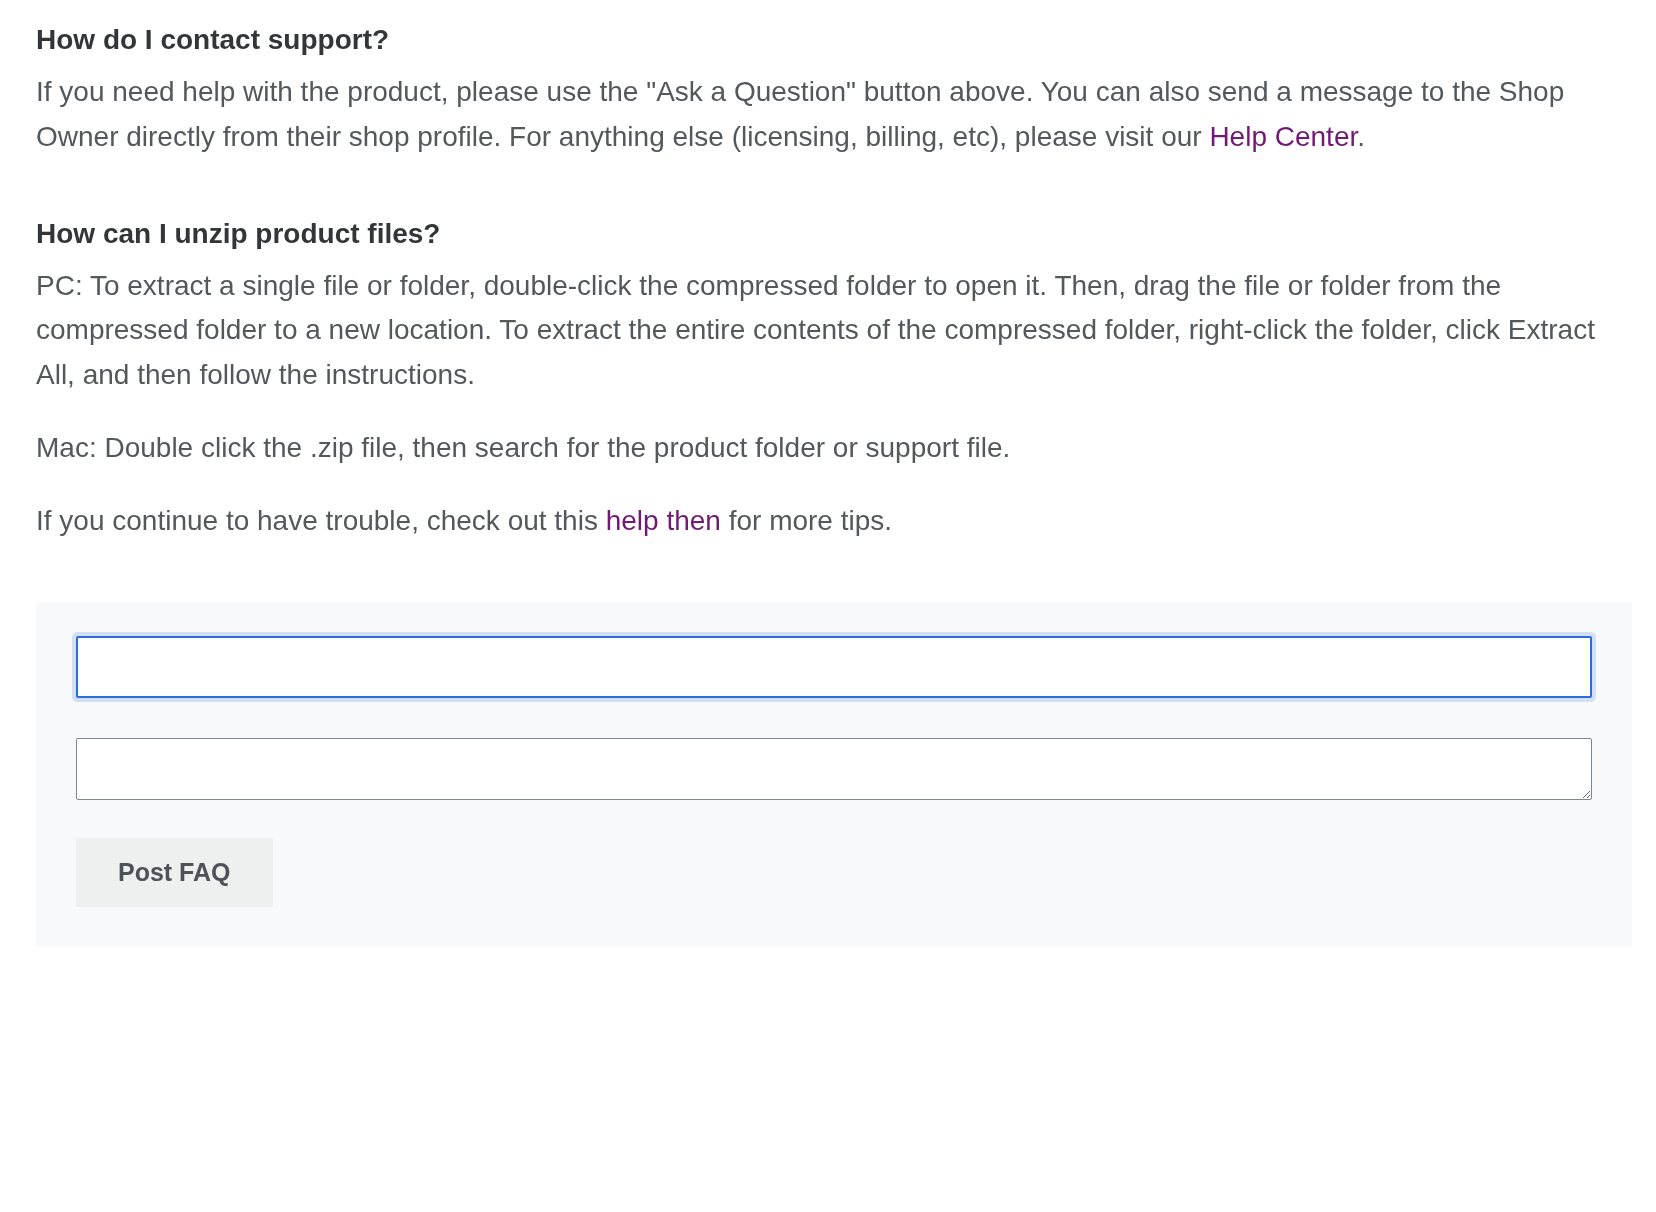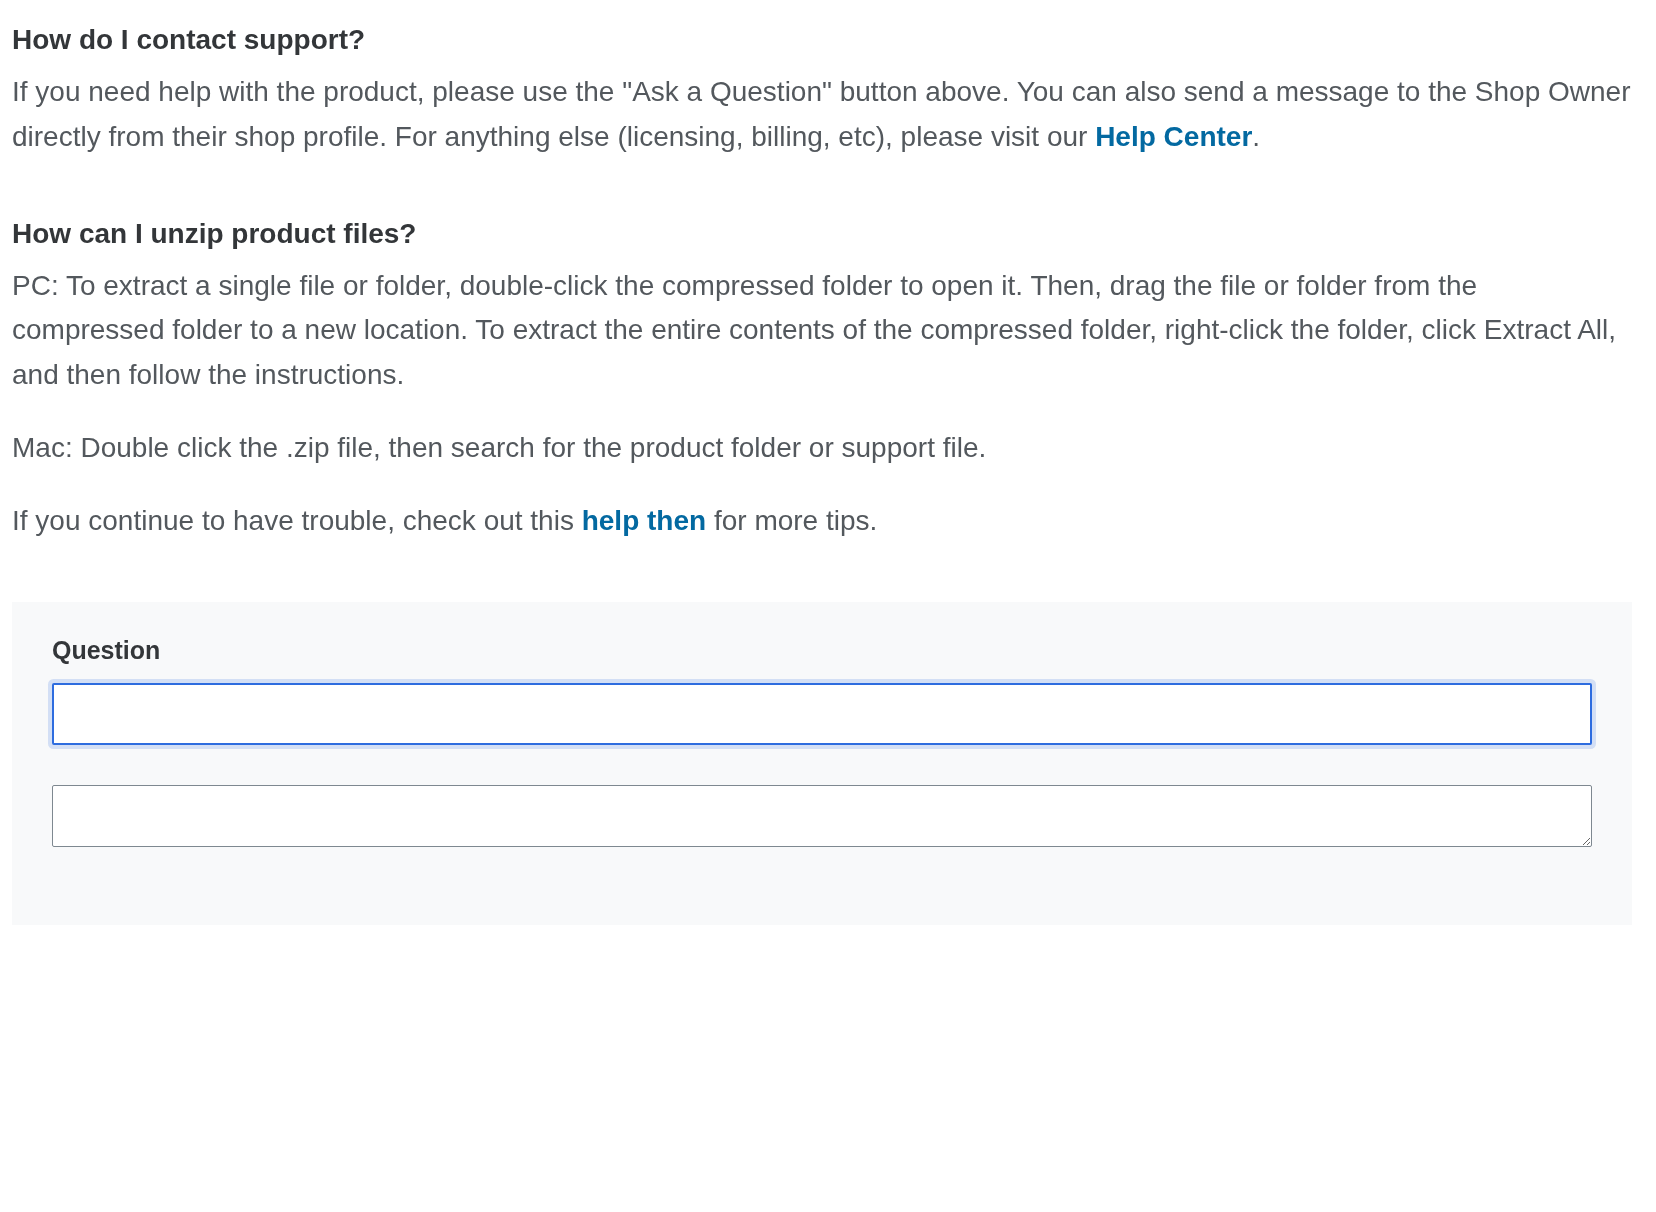"How do I contact support?" .page { padding: 24px 24px 24px 12px -> 24px 24px 24px 36px }
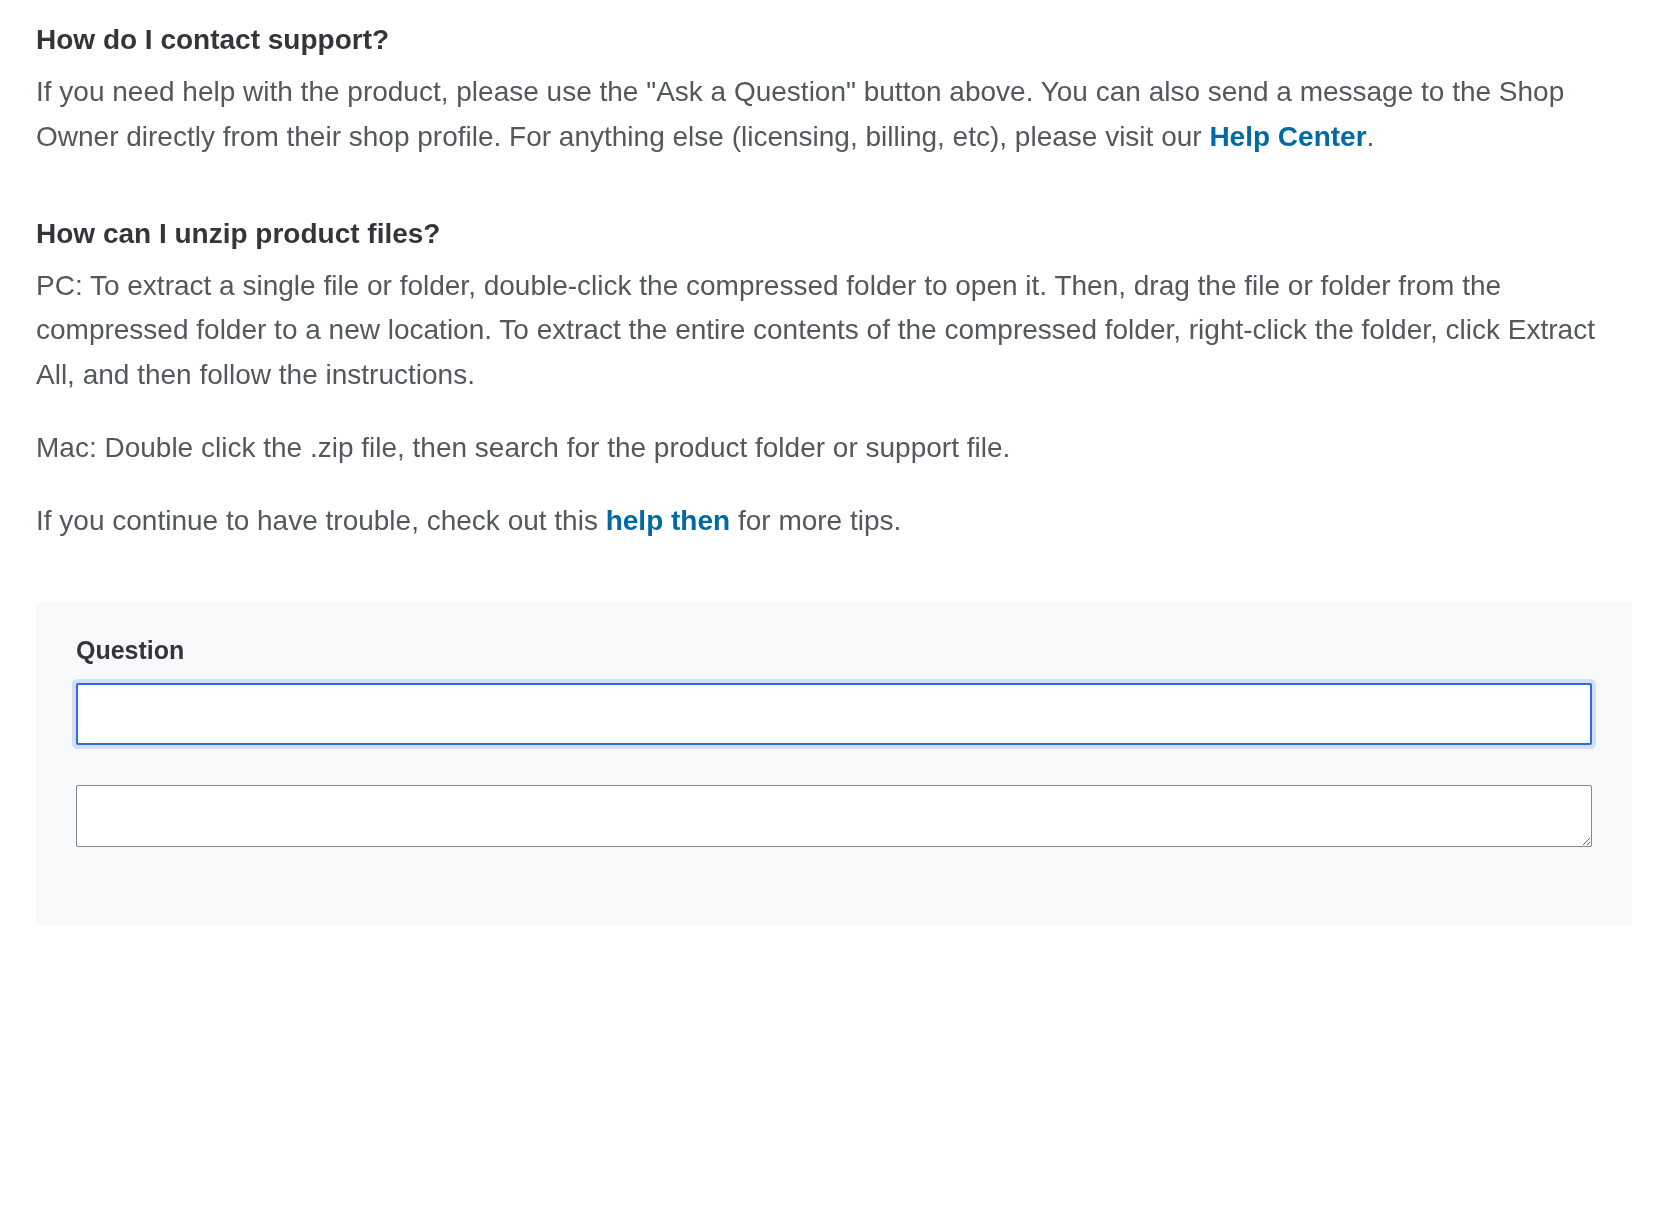"Help Center" a.faq-link { color: #0369a1 -> #701a75; font-weight: bold -> none }
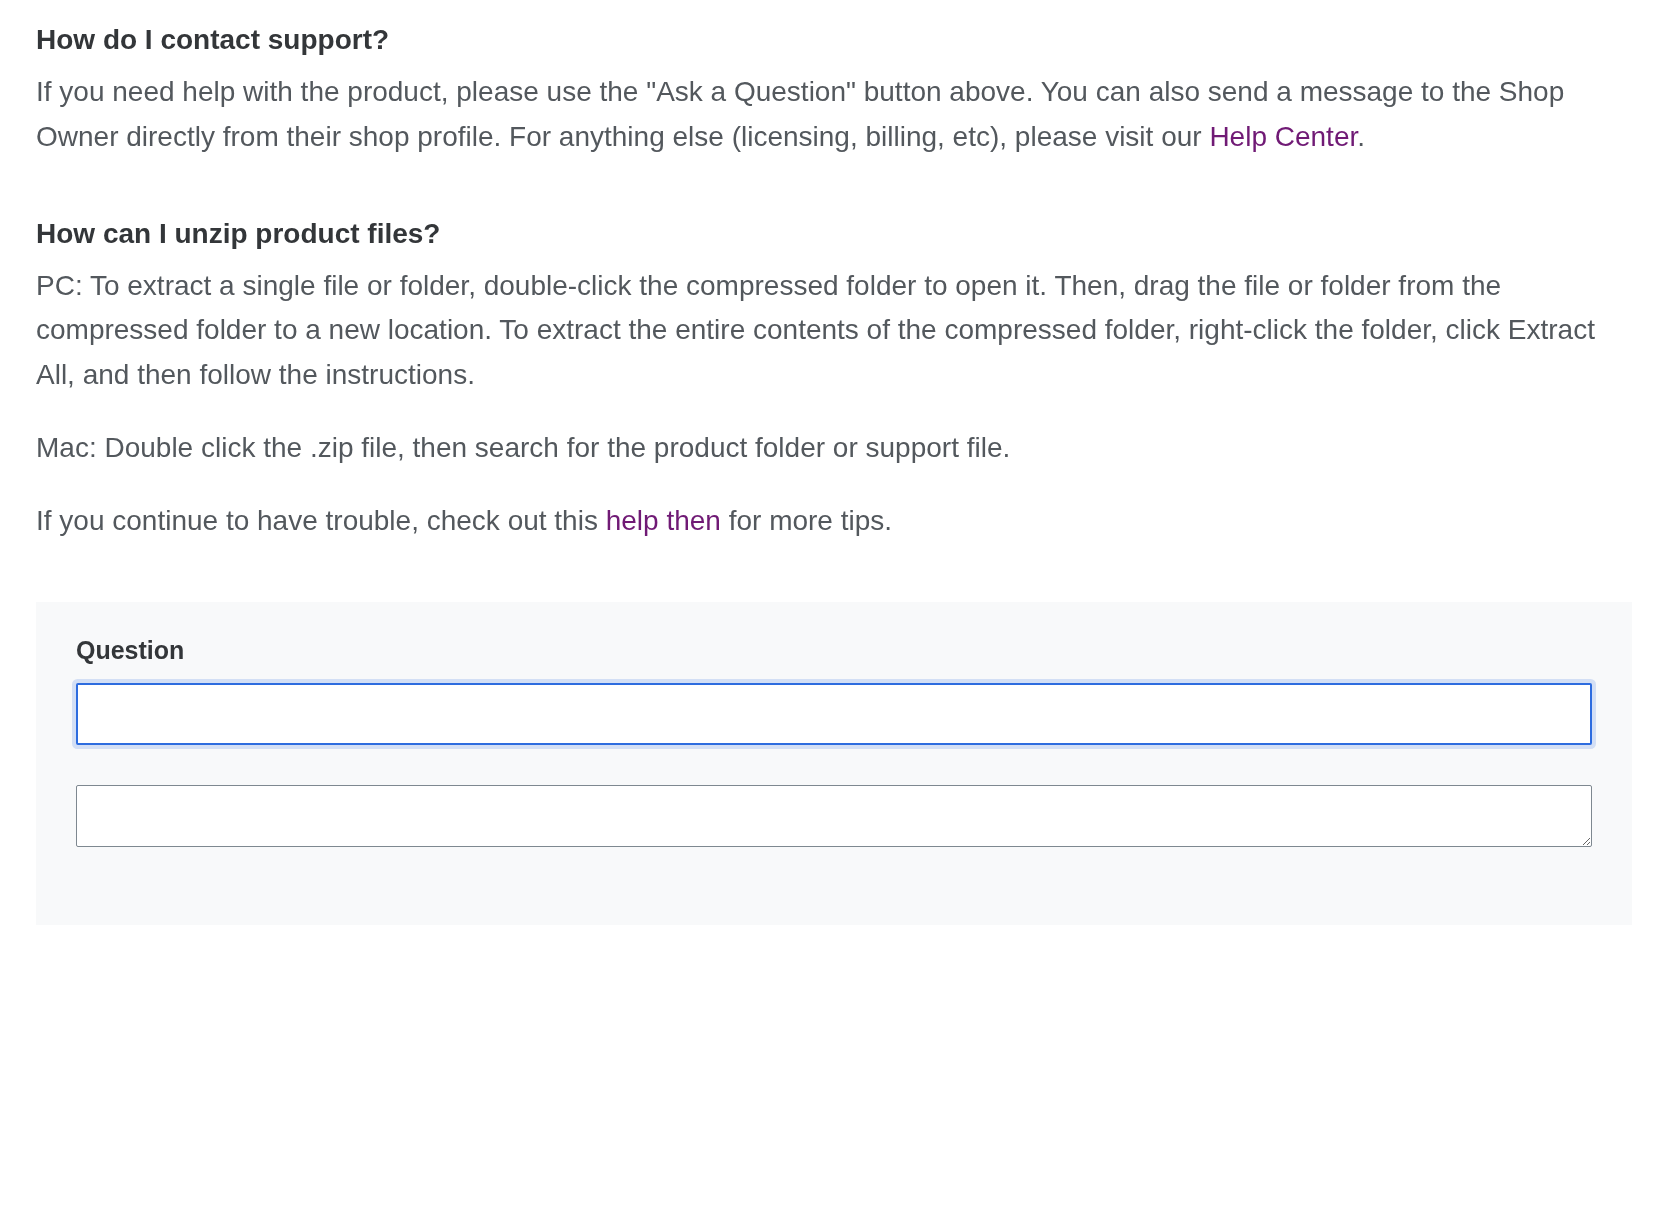"Question" div.form-label { html: <div>Question</div> -> none }
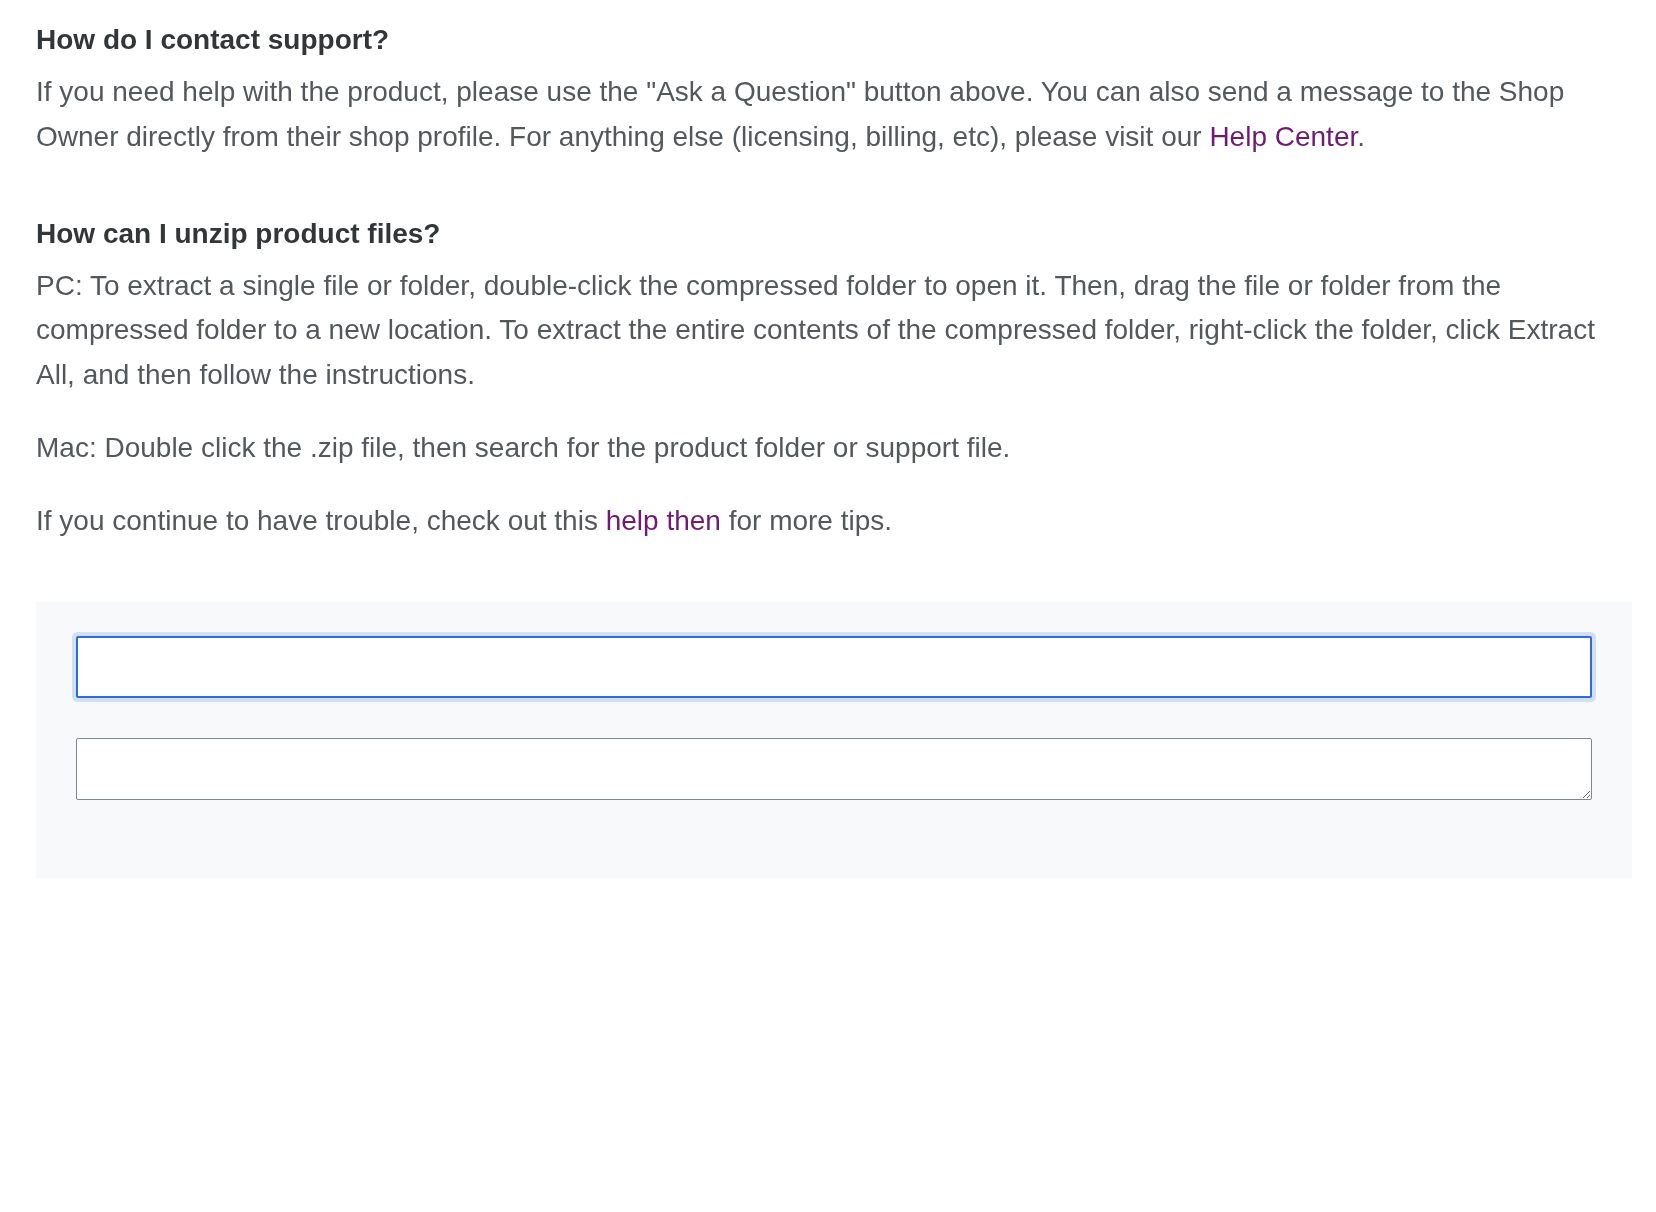"Post FAQ" div { html: none -> <div> <button>Post FAQ</button> </div> }
